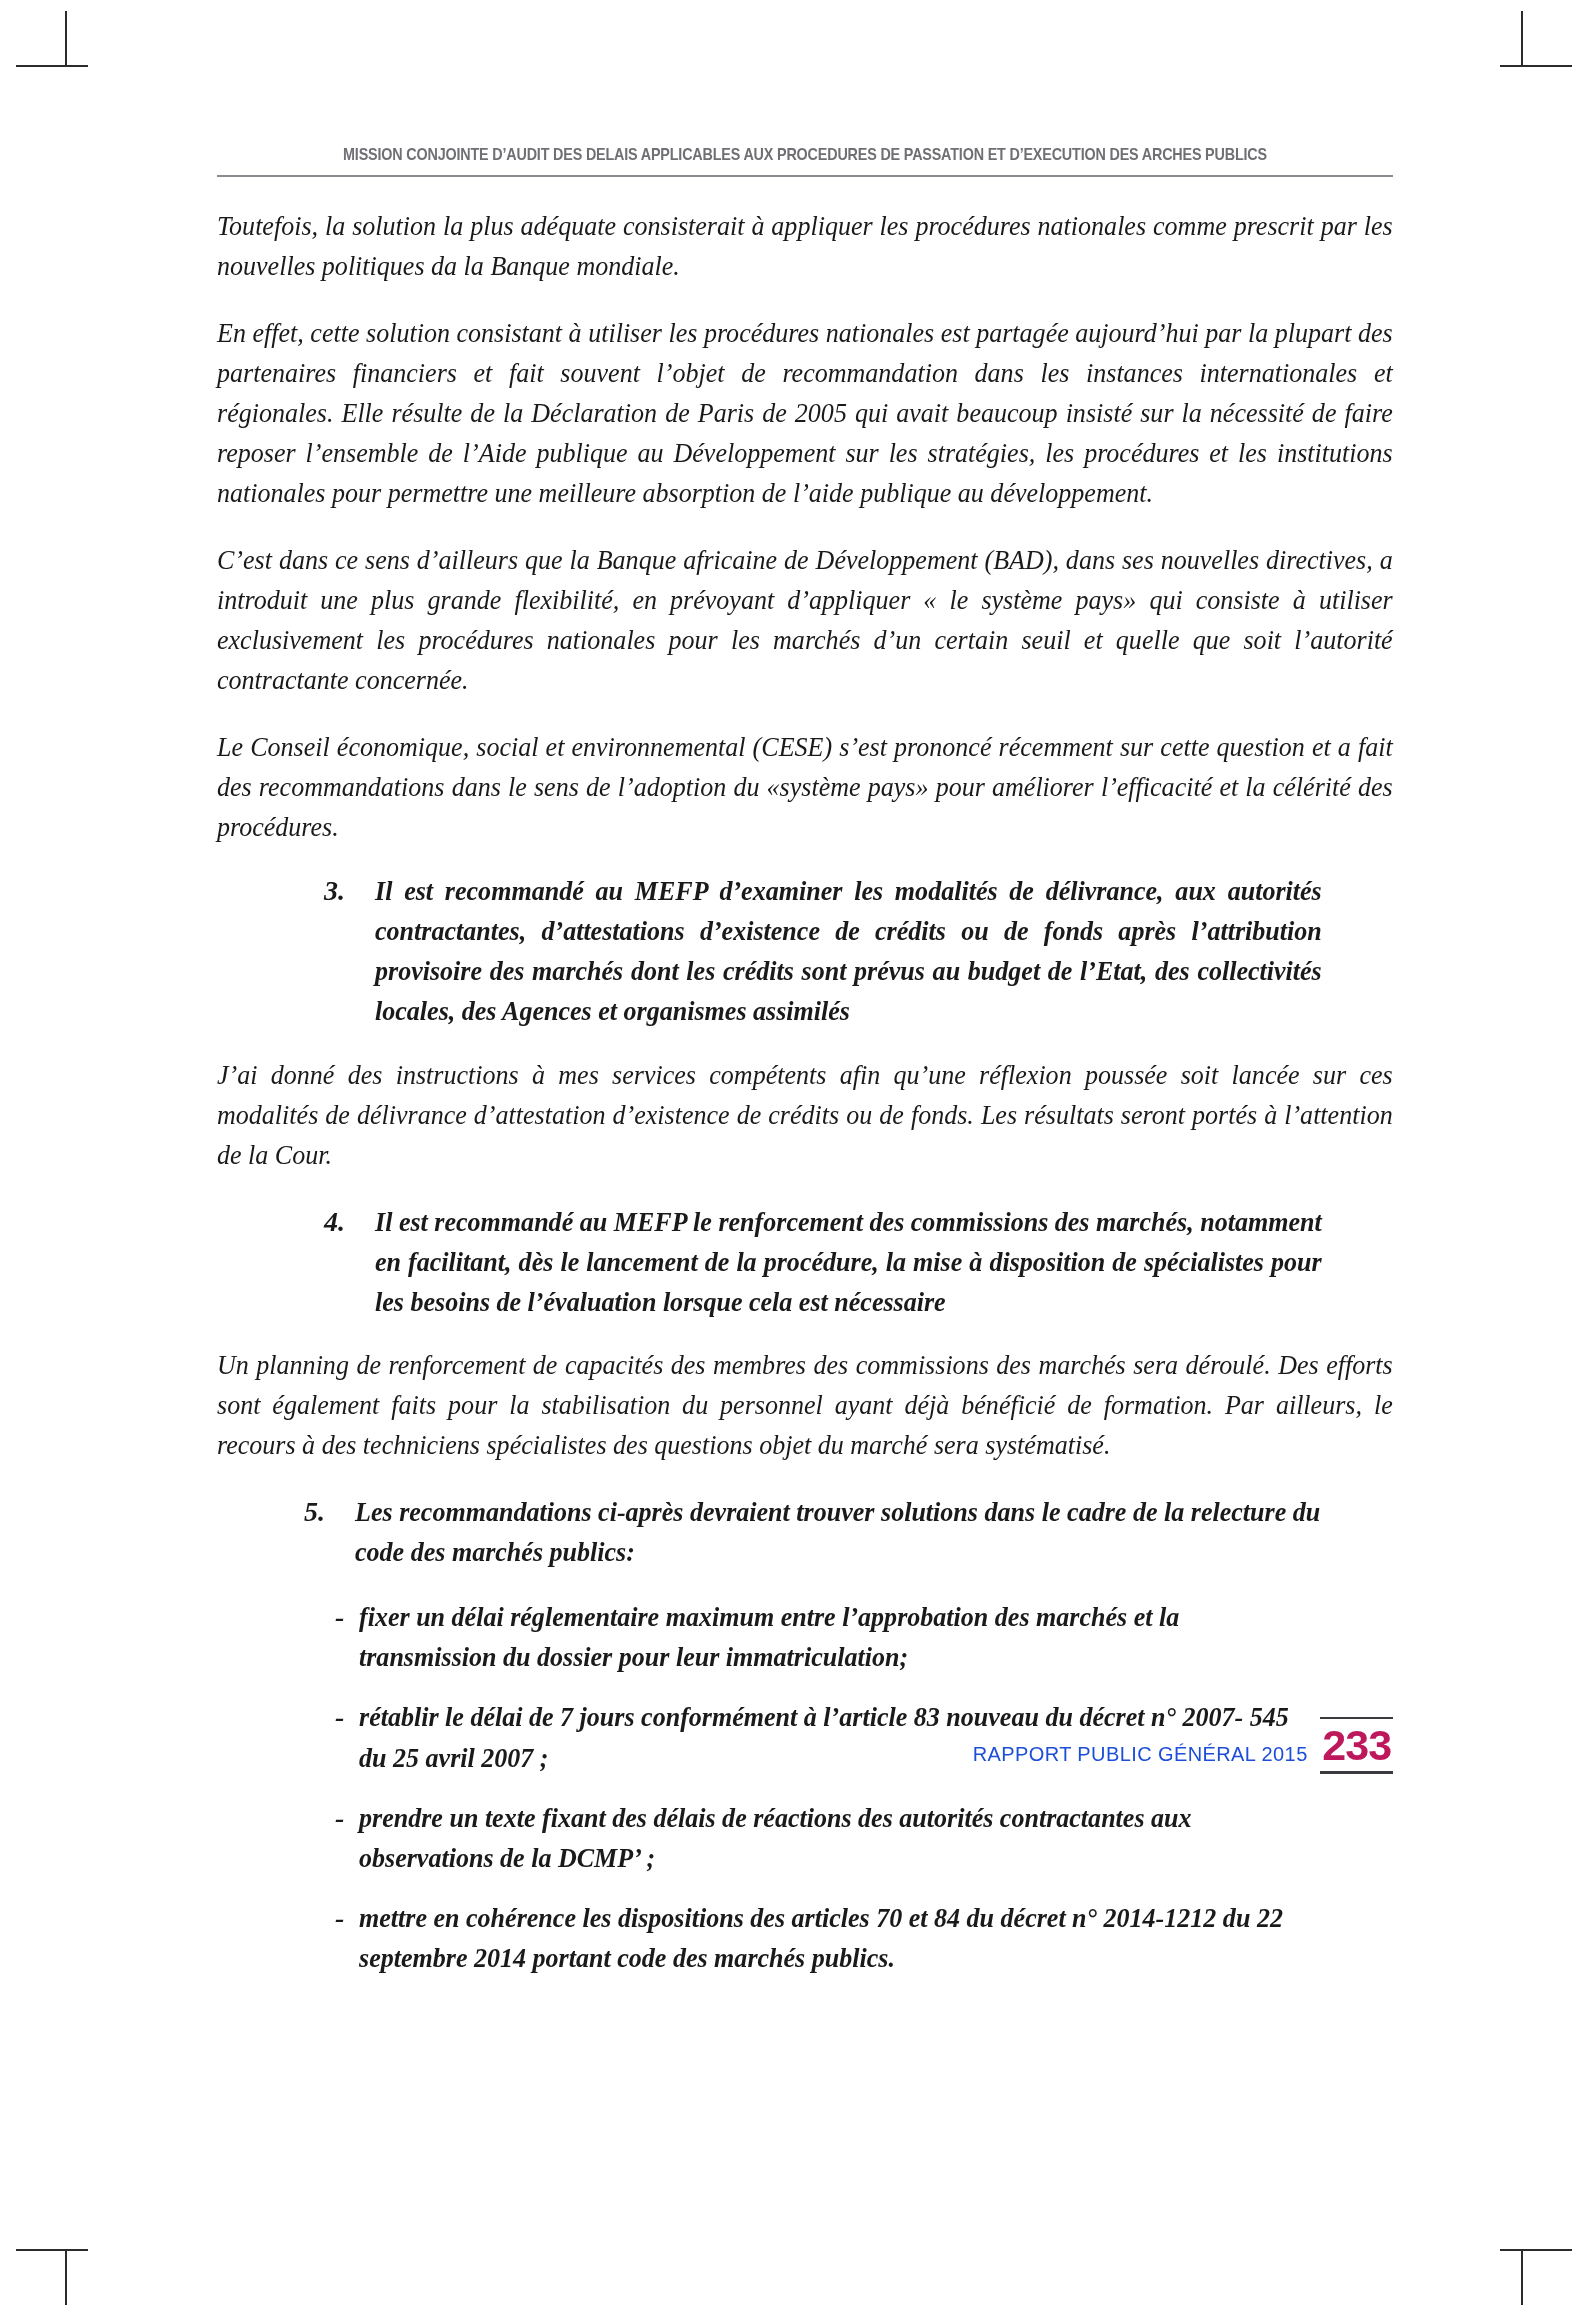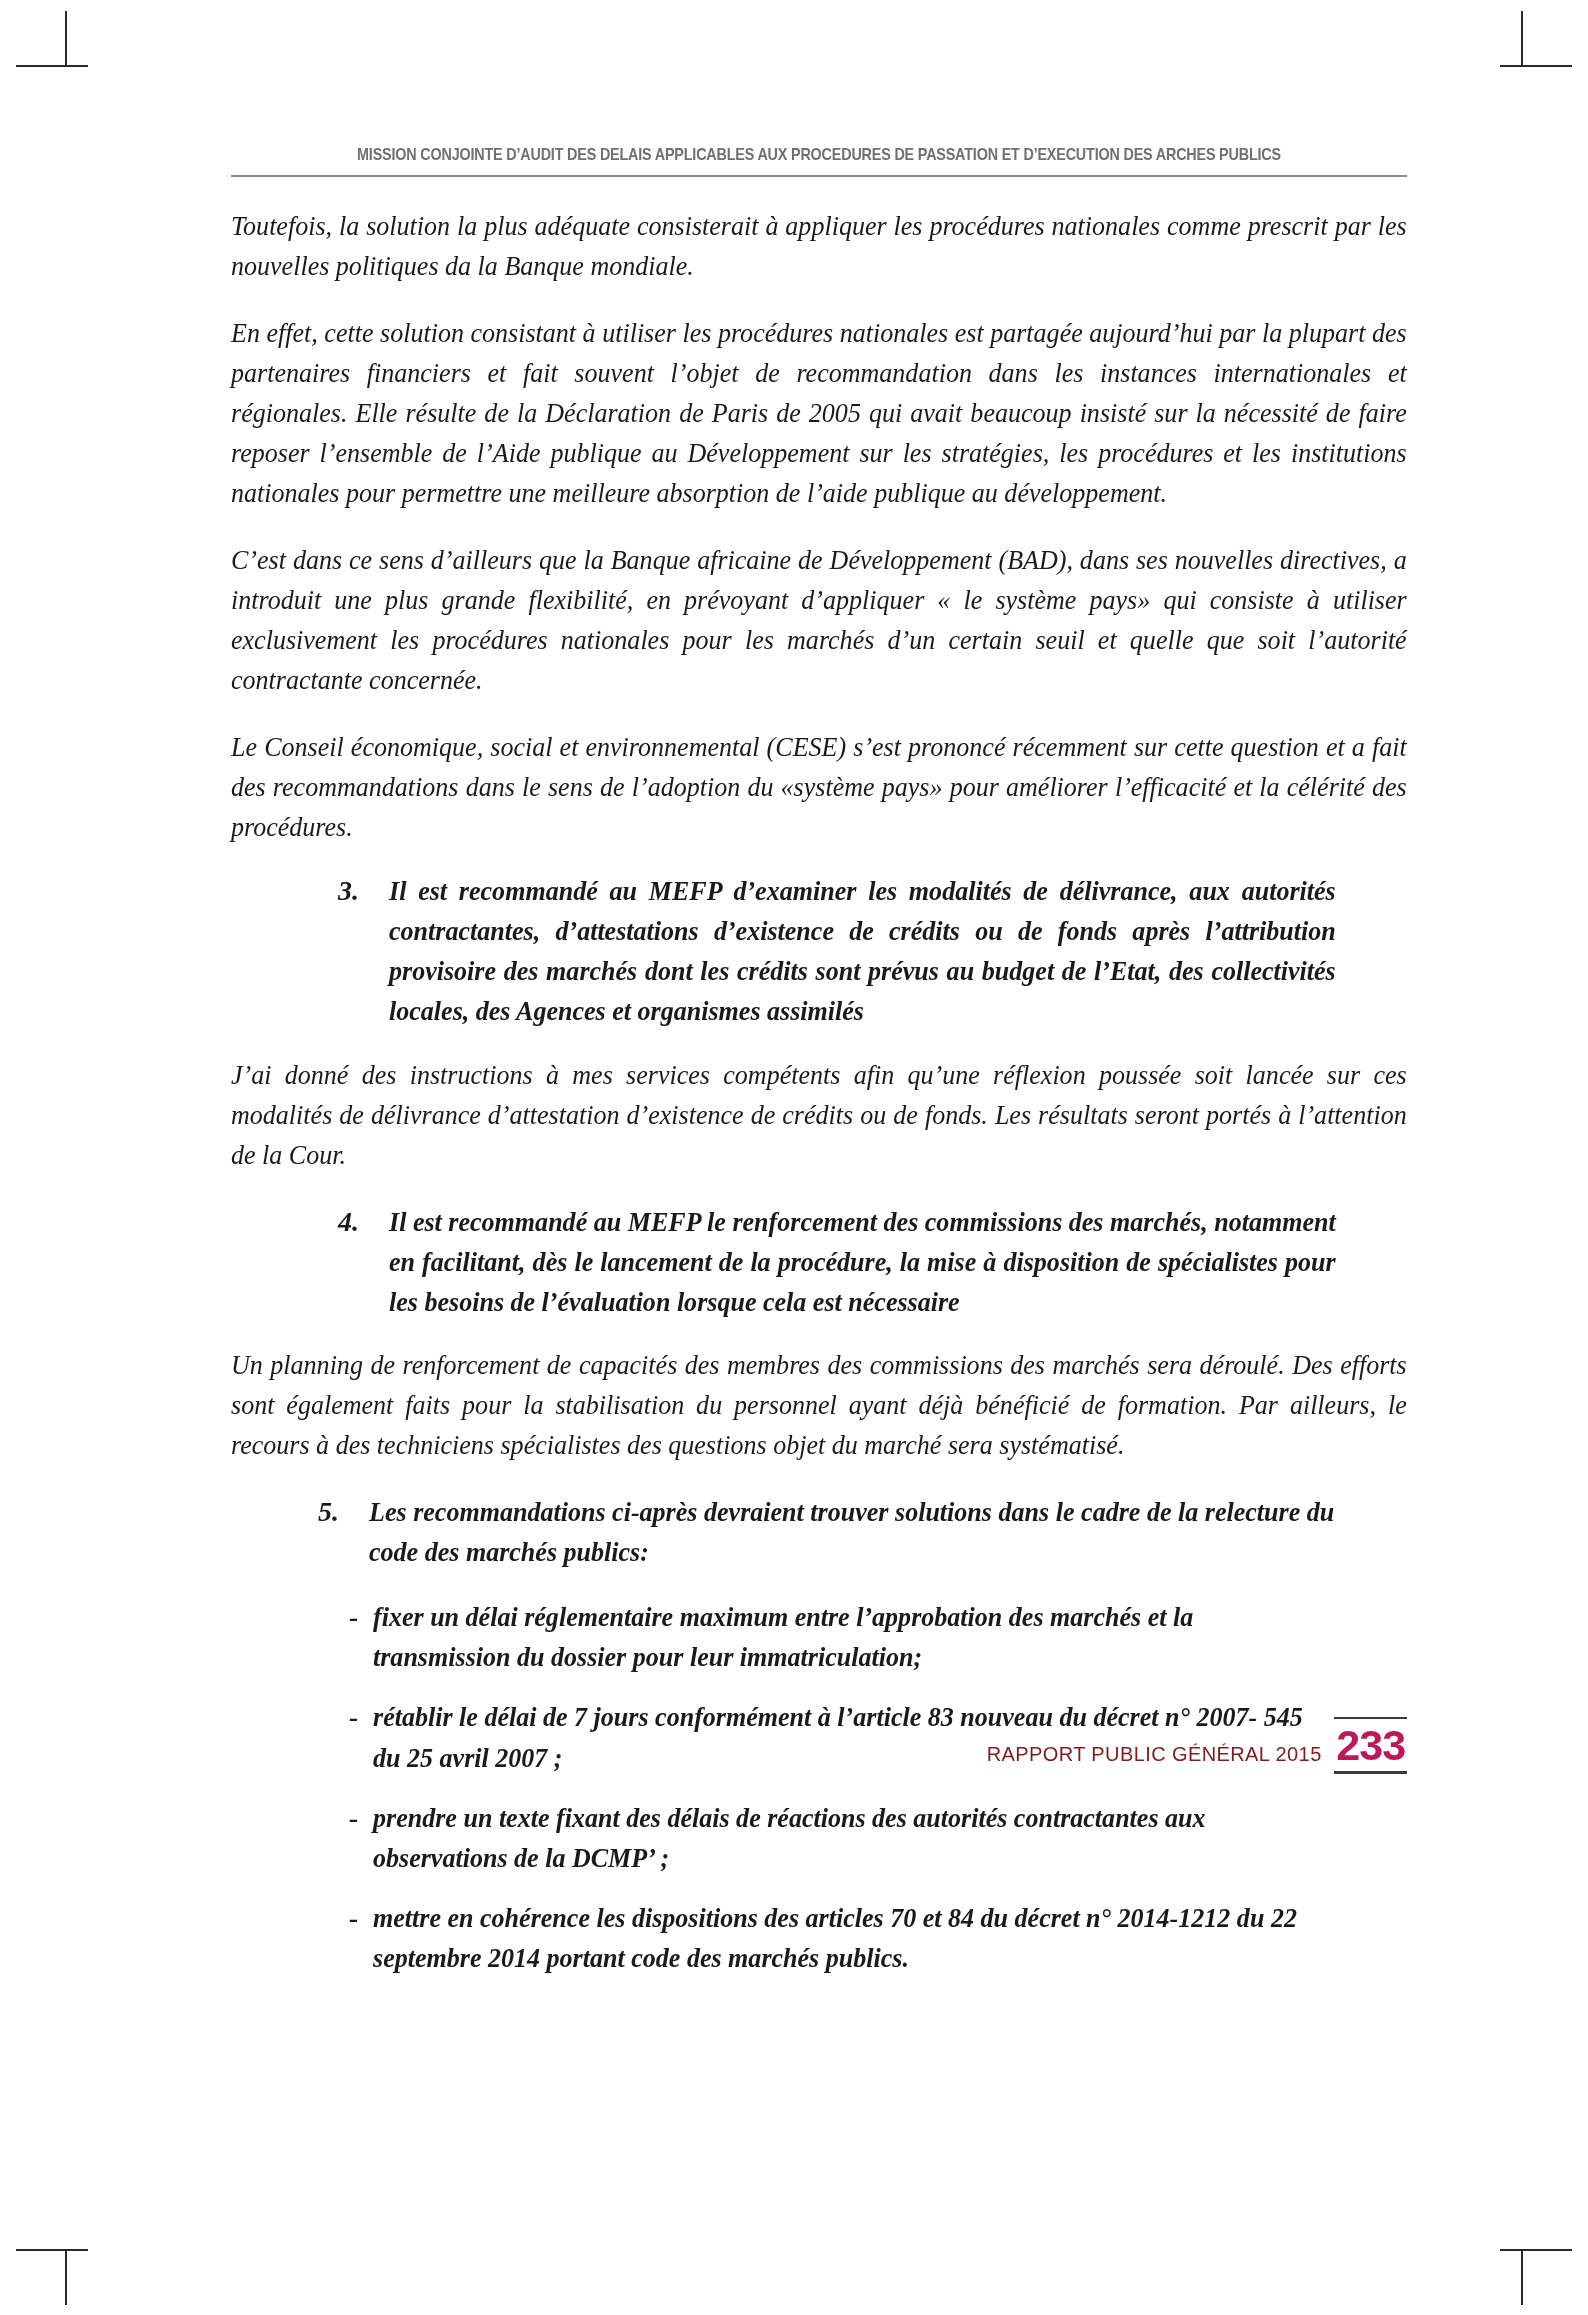"MISSION CONJOINTE D’AUDIT DES DELAIS" .page { left: 231px -> 217px }
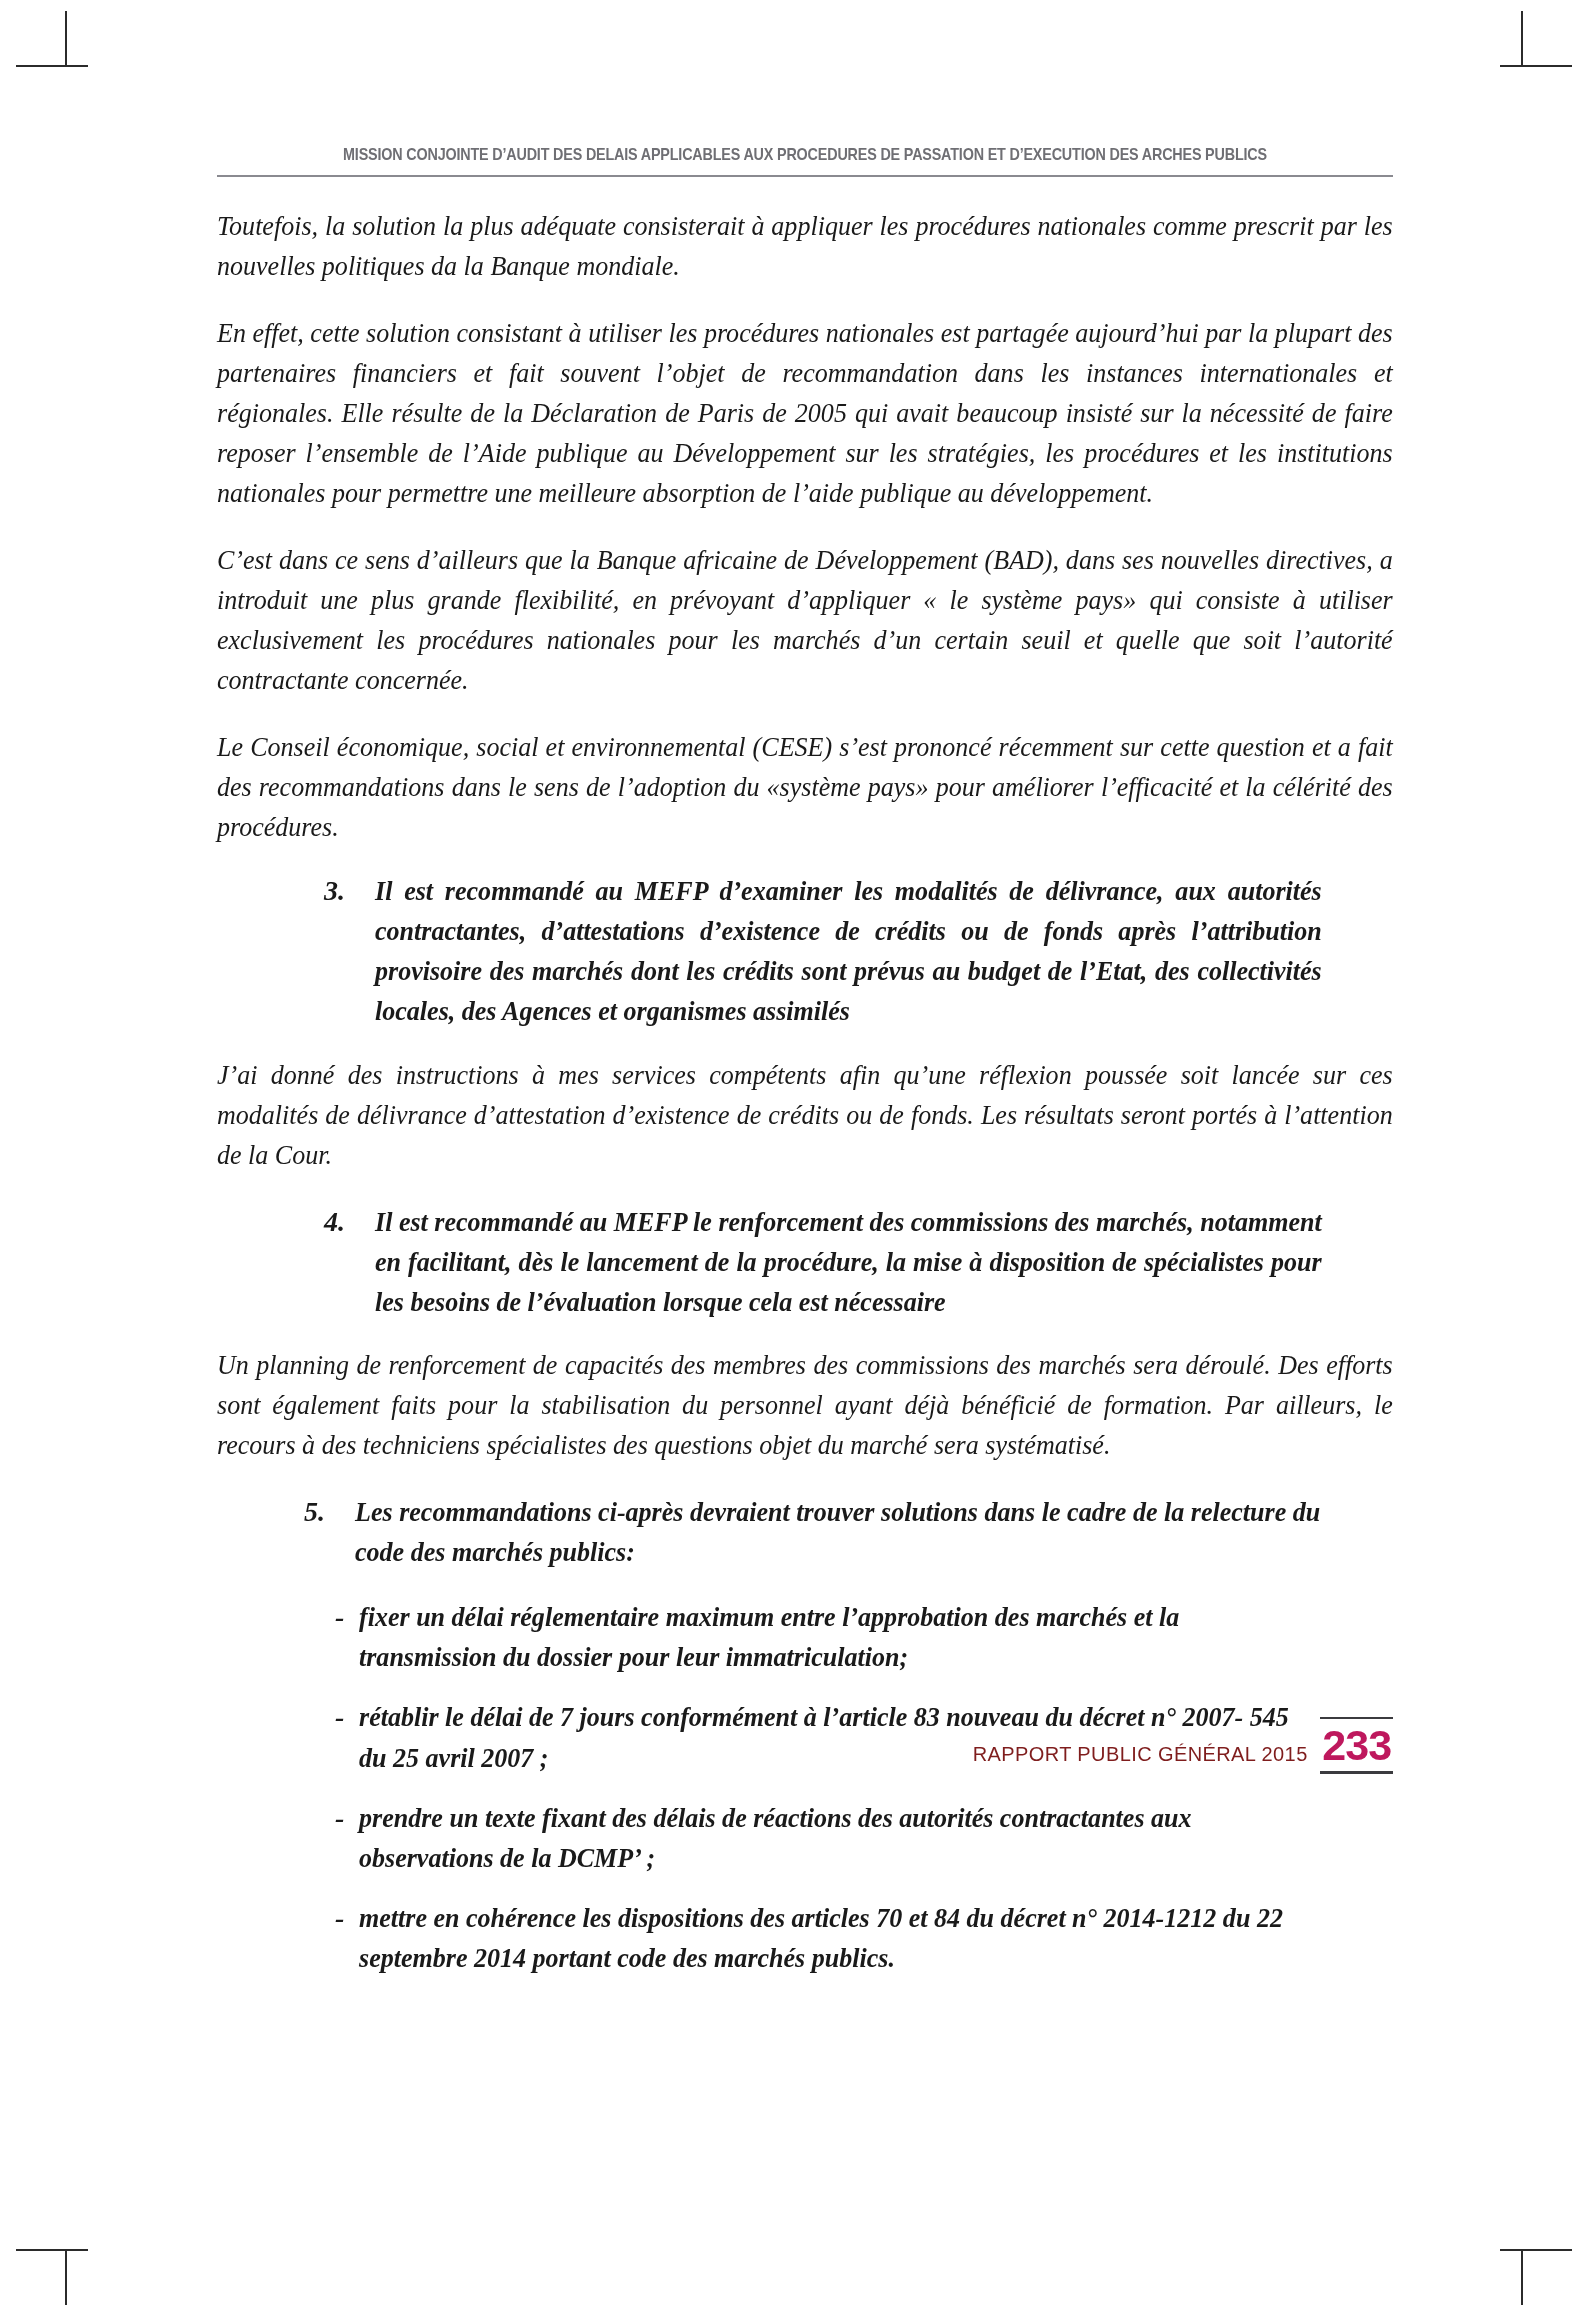"RAPPORT PUBLIC GÉNÉRAL 2015" .footer .foot-label { color: #7f1d1d -> #1d4ed8 }
